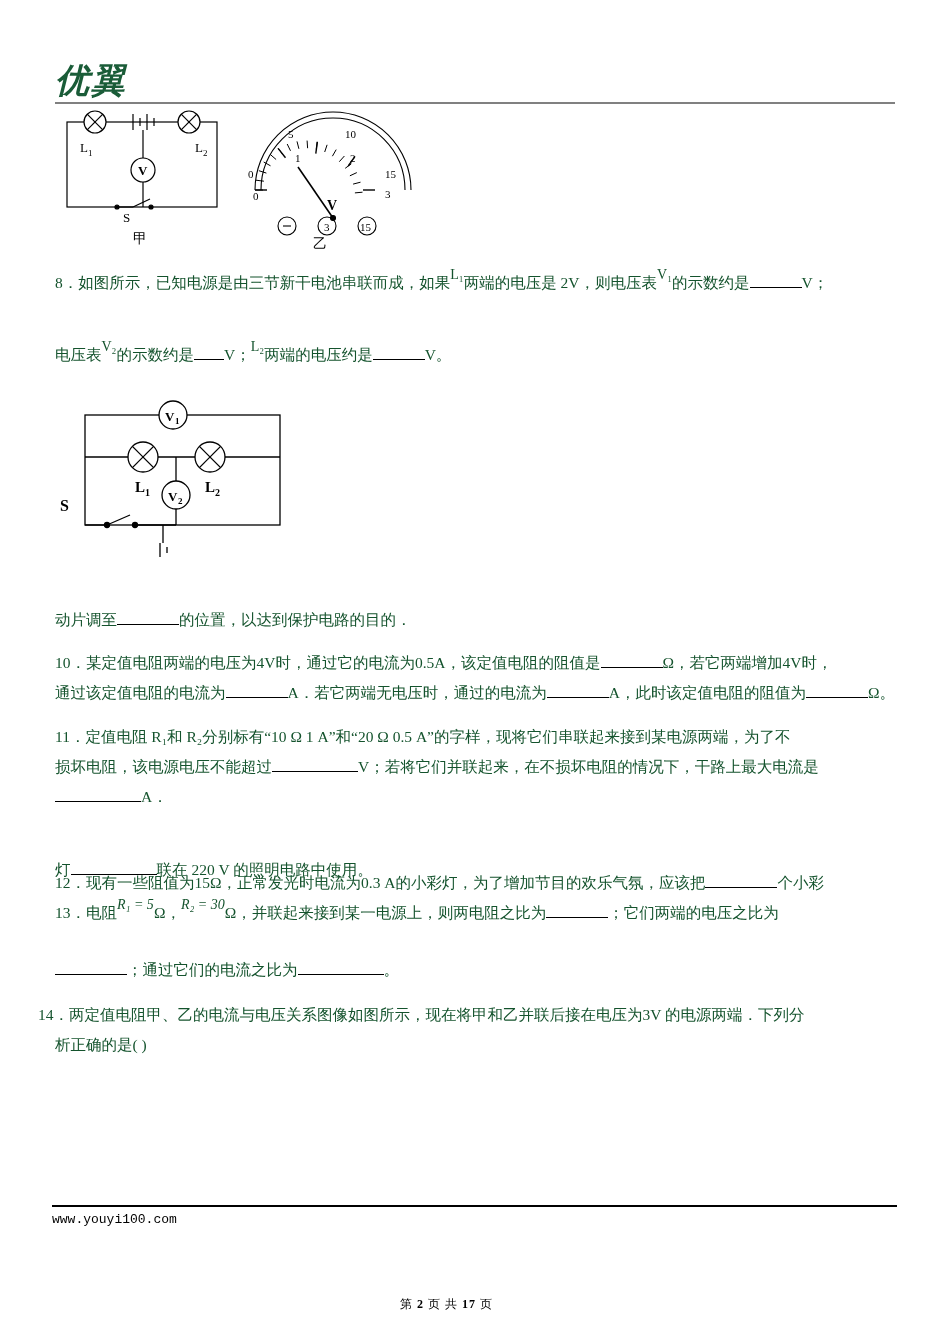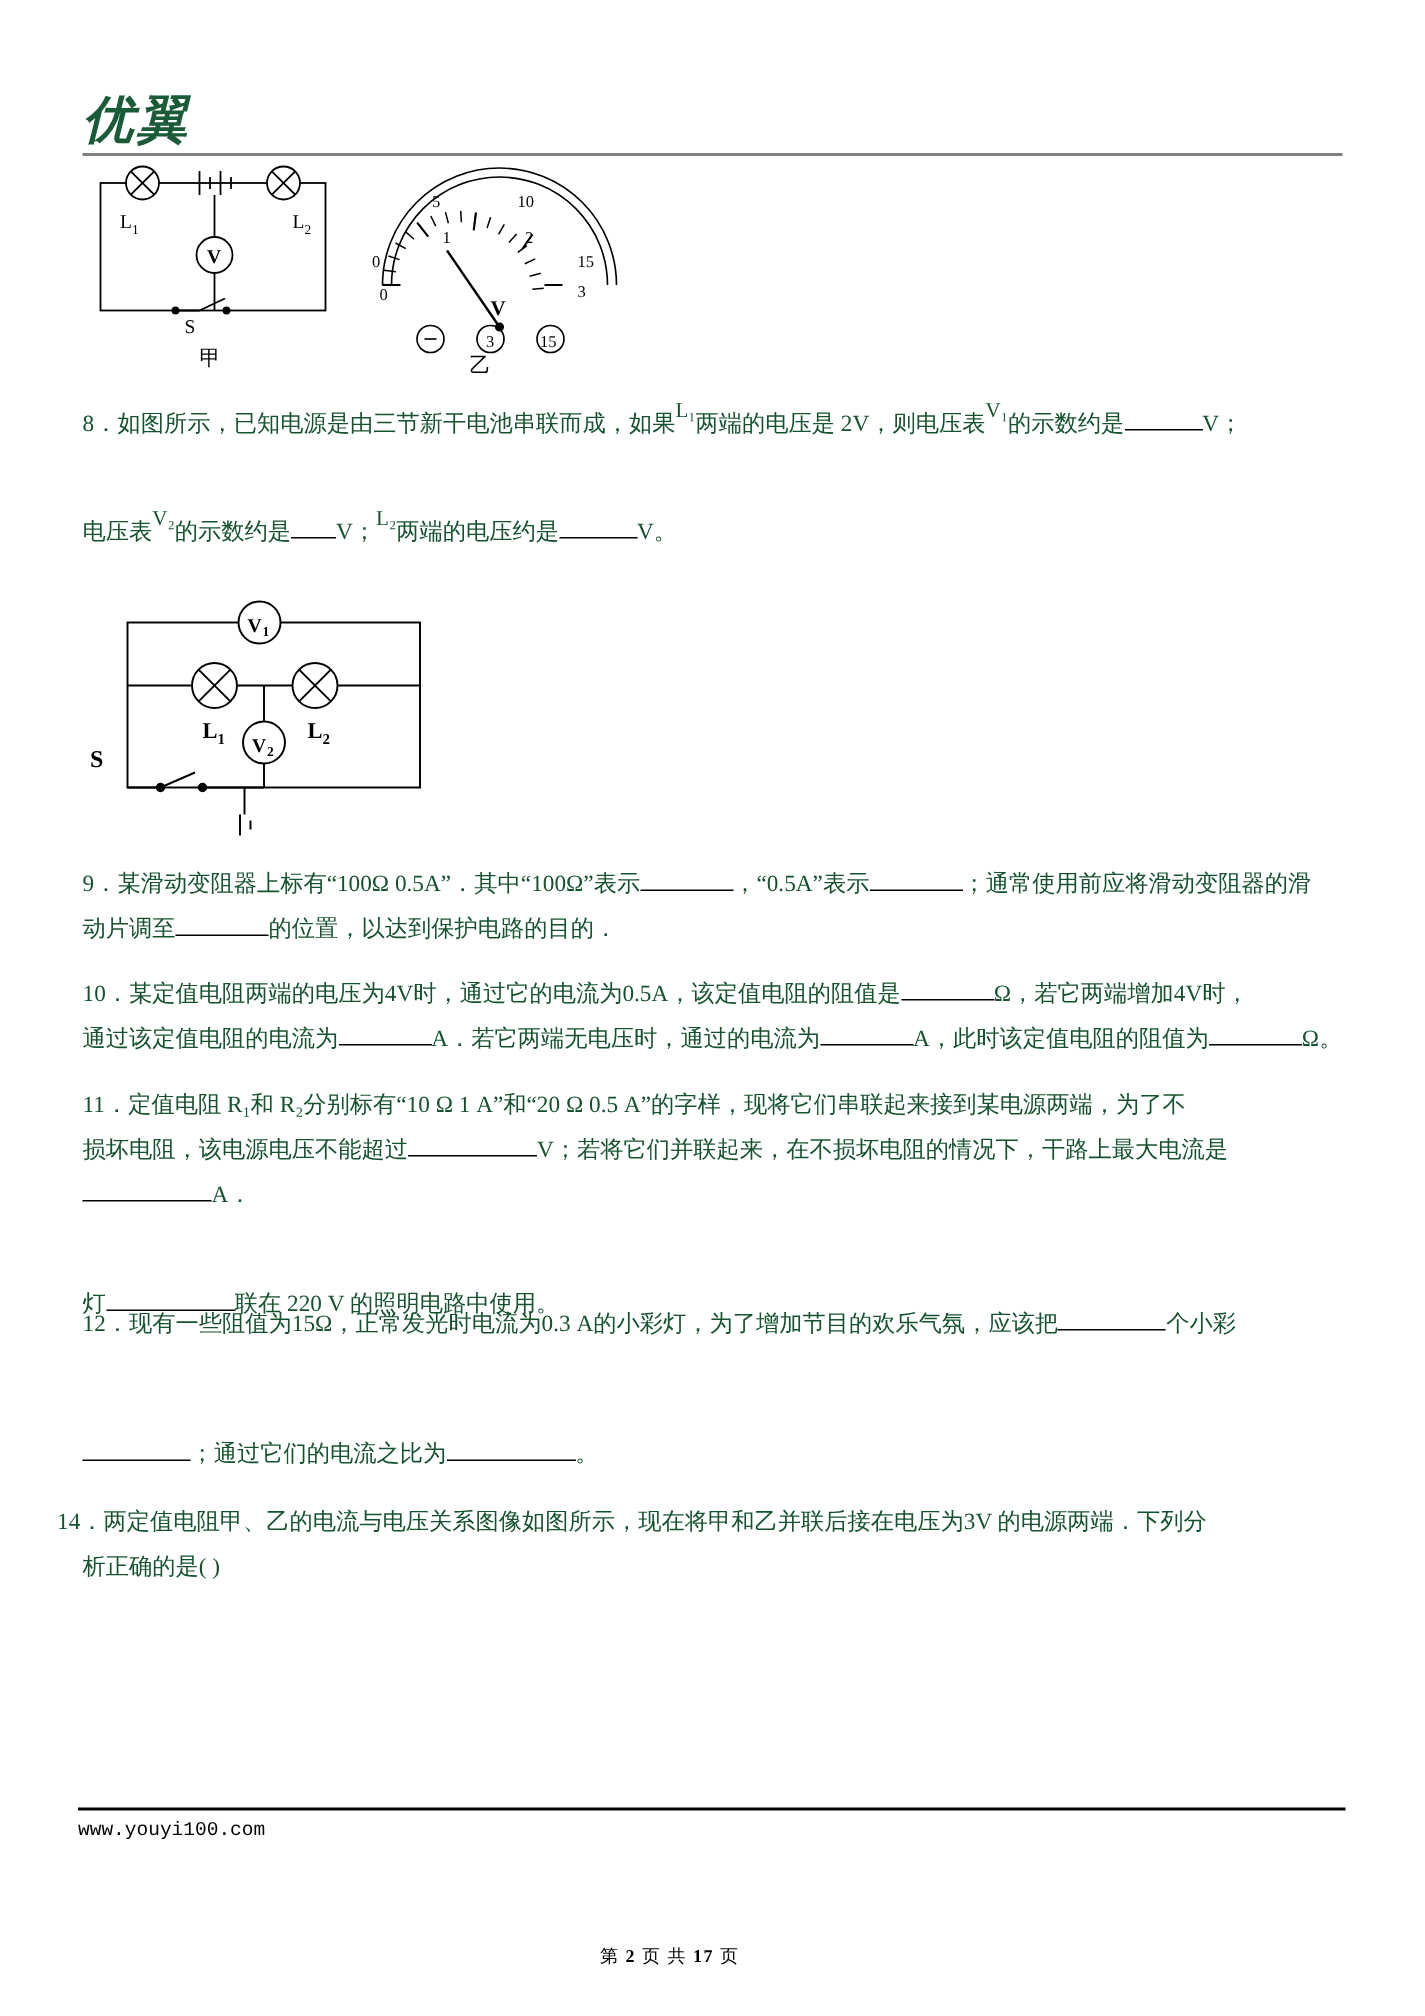"9．某滑动变阻器上标有“100Ω 0.5A”．其中“100Ω”表示" div.q { html: <div> <span>9．</span><span>某滑动变阻器上标有“100Ω 0.5A”．其中“100Ω”表示</span><span></span><span>，“0.5A”表示</span><span></span><span>；通常使用前应将滑动变阻器的滑</span> </div> -> none }
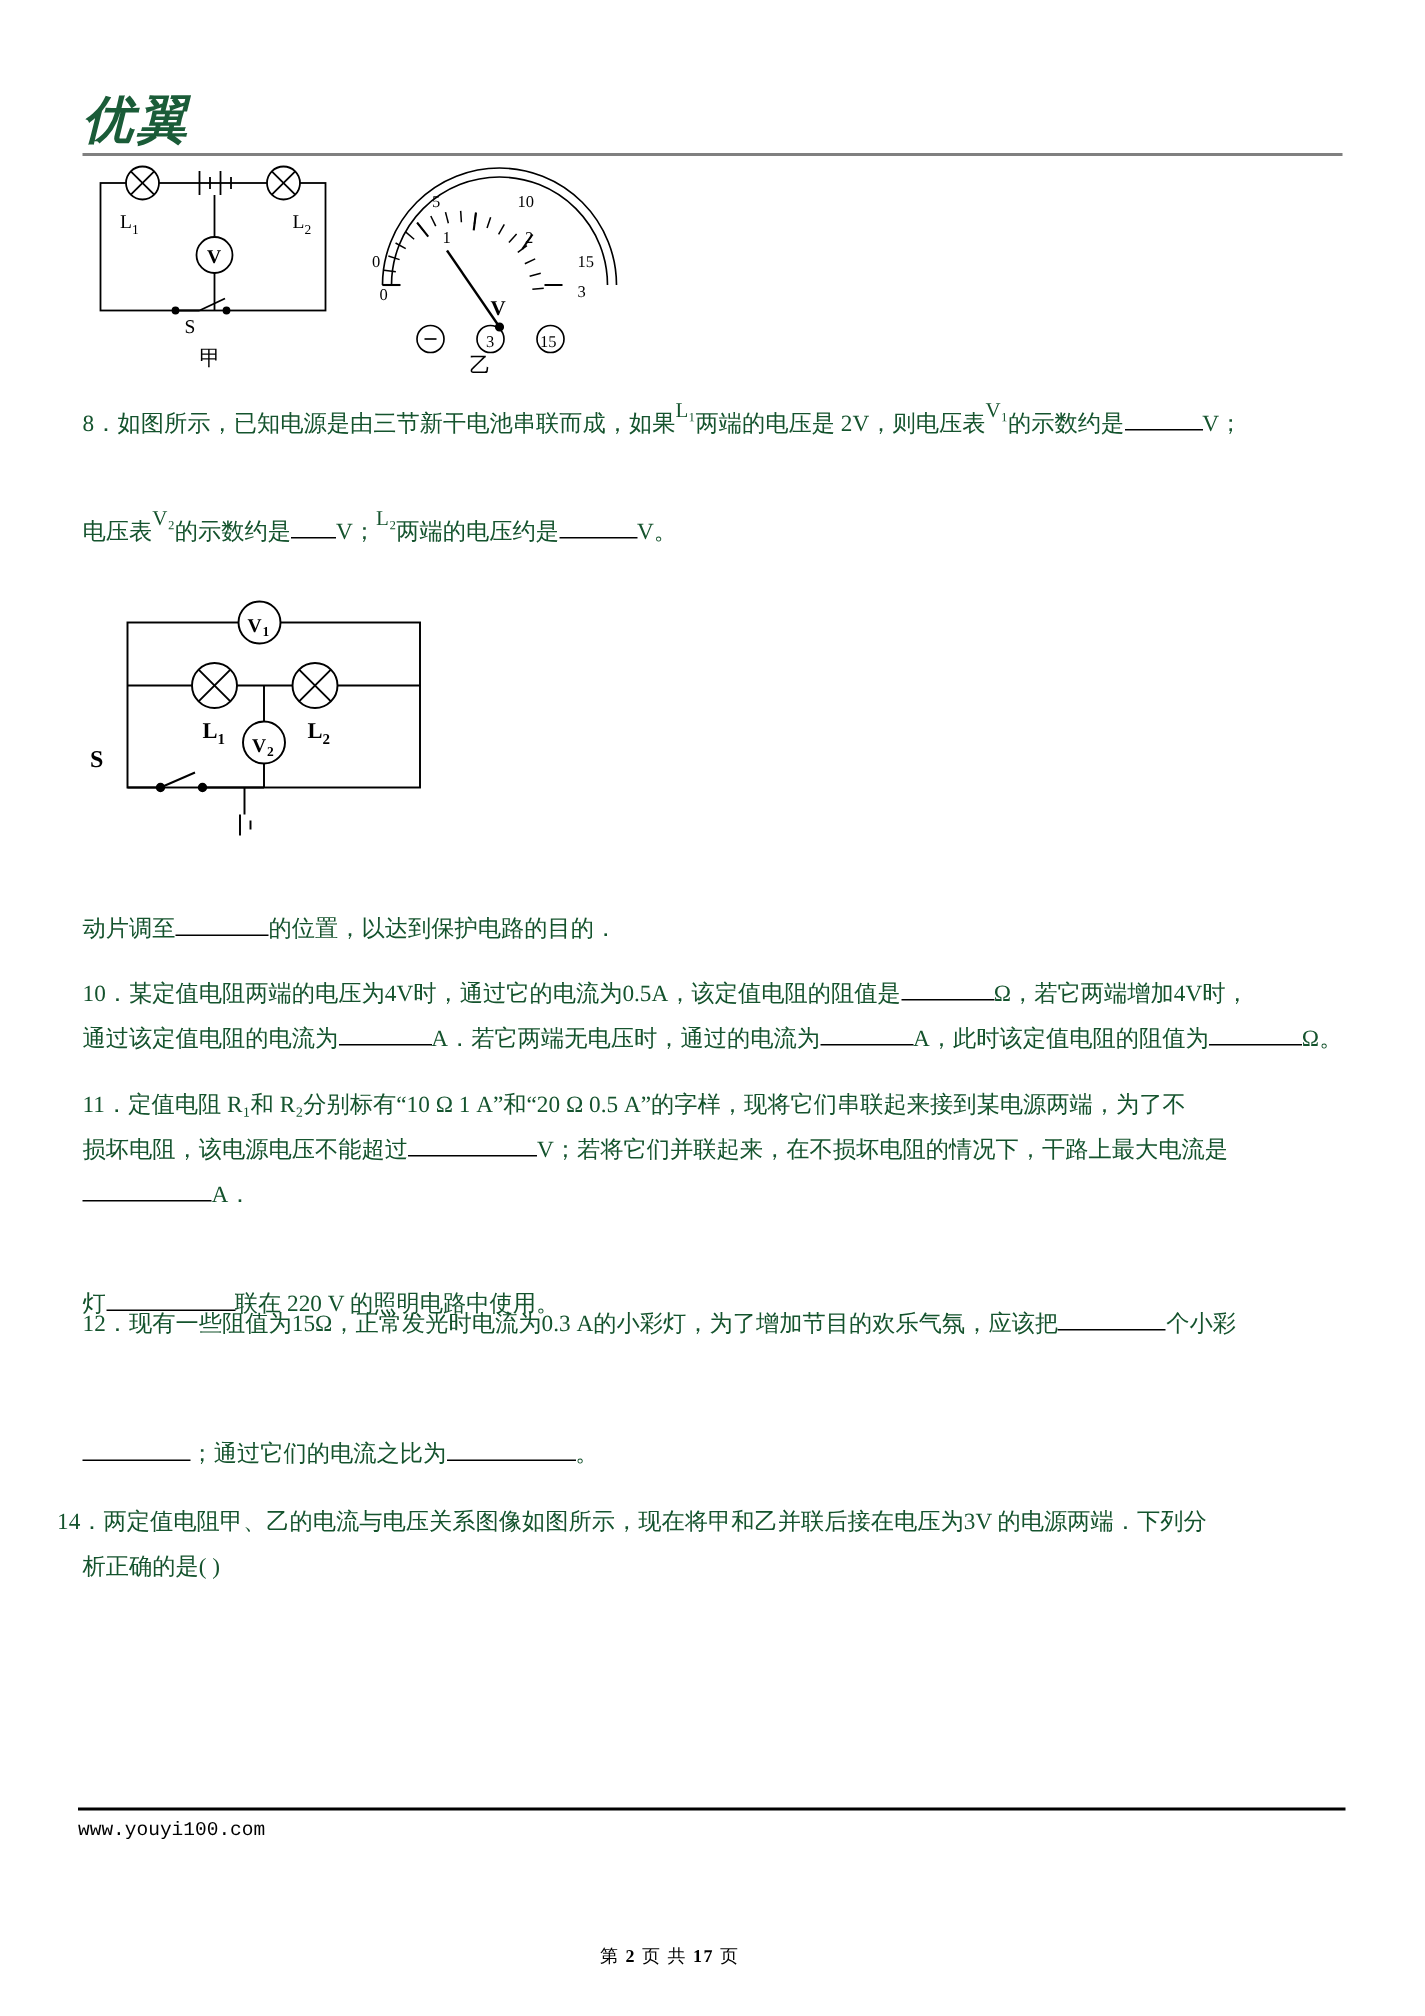"13．电阻R₁ = 5Ω，R₂ =" div.q { html: none -> <div> <span>13．</span><span>电阻</span><span>R₁ = 5</span><span>Ω，</span><span>R₂ = 30</span><span>Ω，并联起来接到某一电源上，则两电阻之比为</span><span></span><span>；它们两端的电压之比为</span> </div> }
